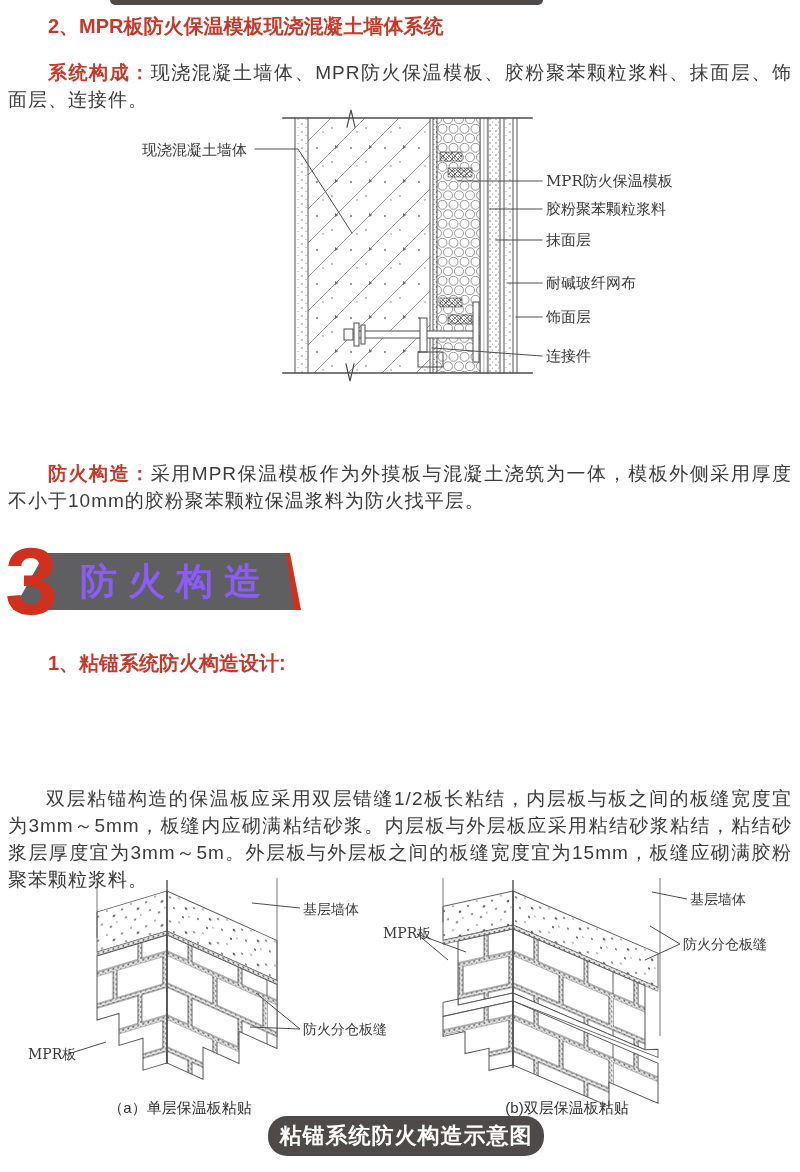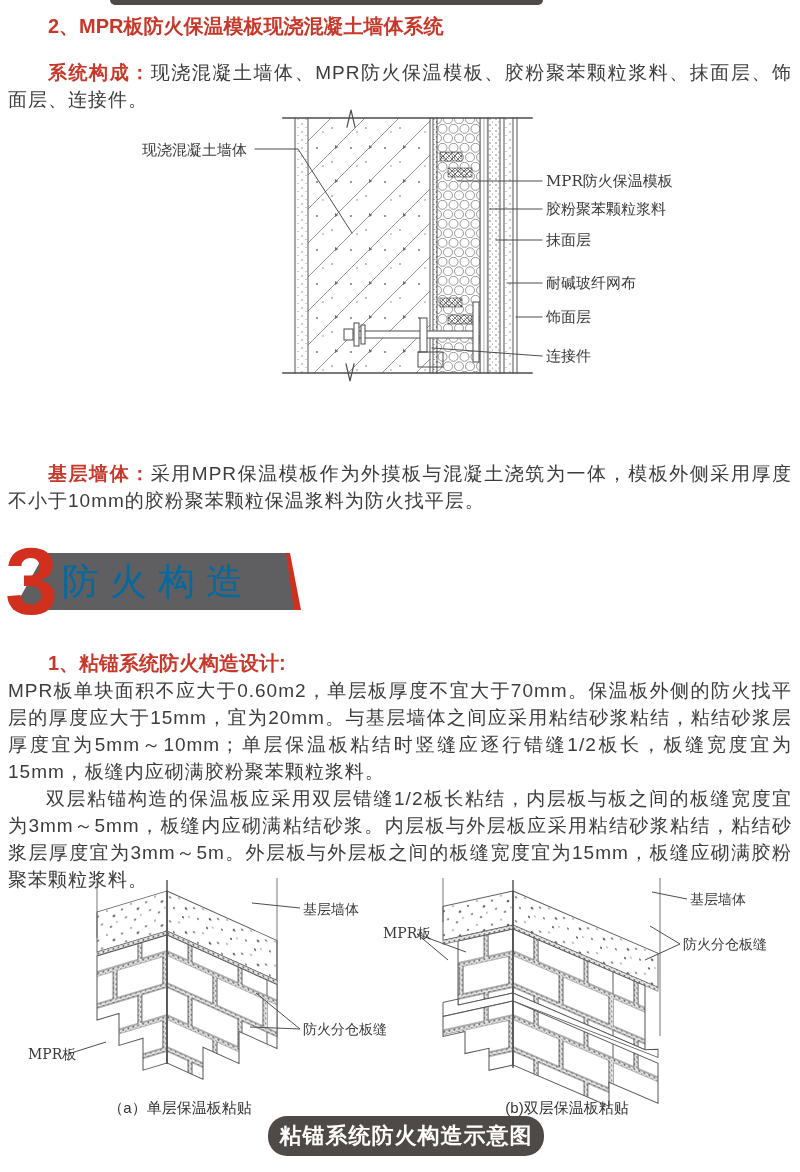"基层墙体：" span.lead { text: 基层墙体 -> 防火构造 }
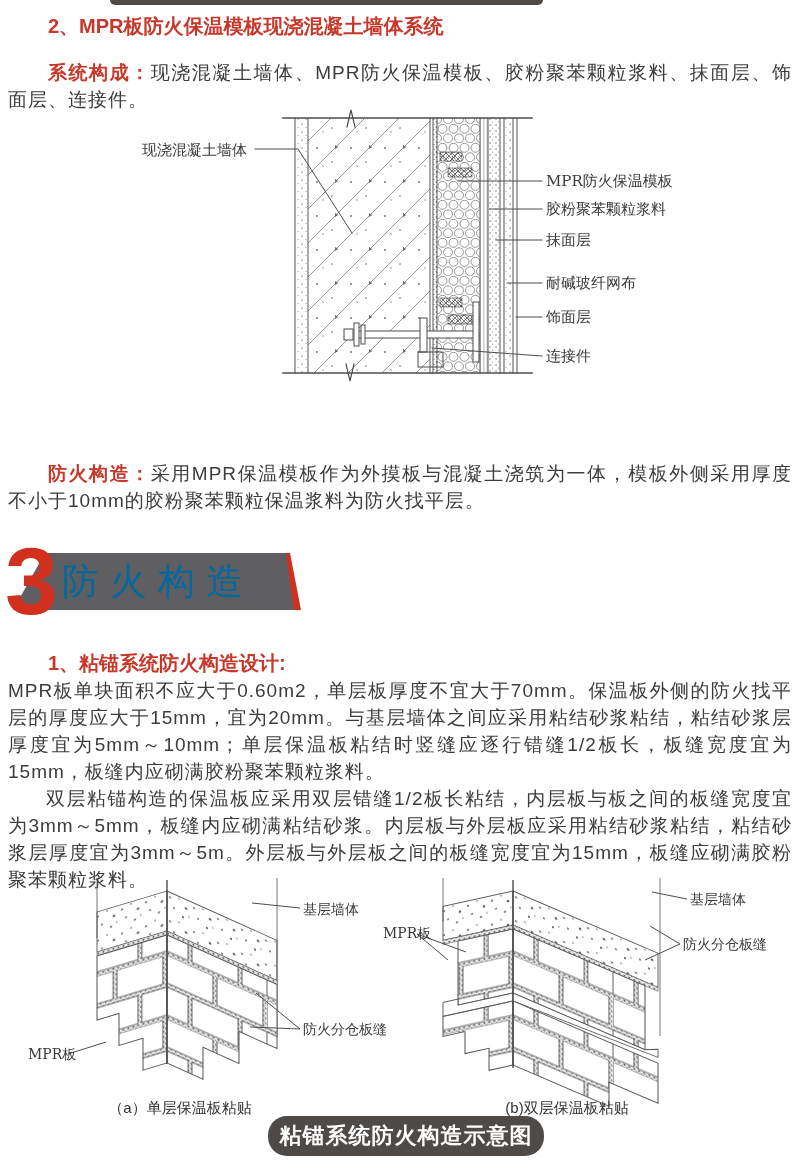"防火构造" #banner-title { color: #0369a1 -> #8b5cf6; font-weight: normal -> bold; left: 62px -> 80px }
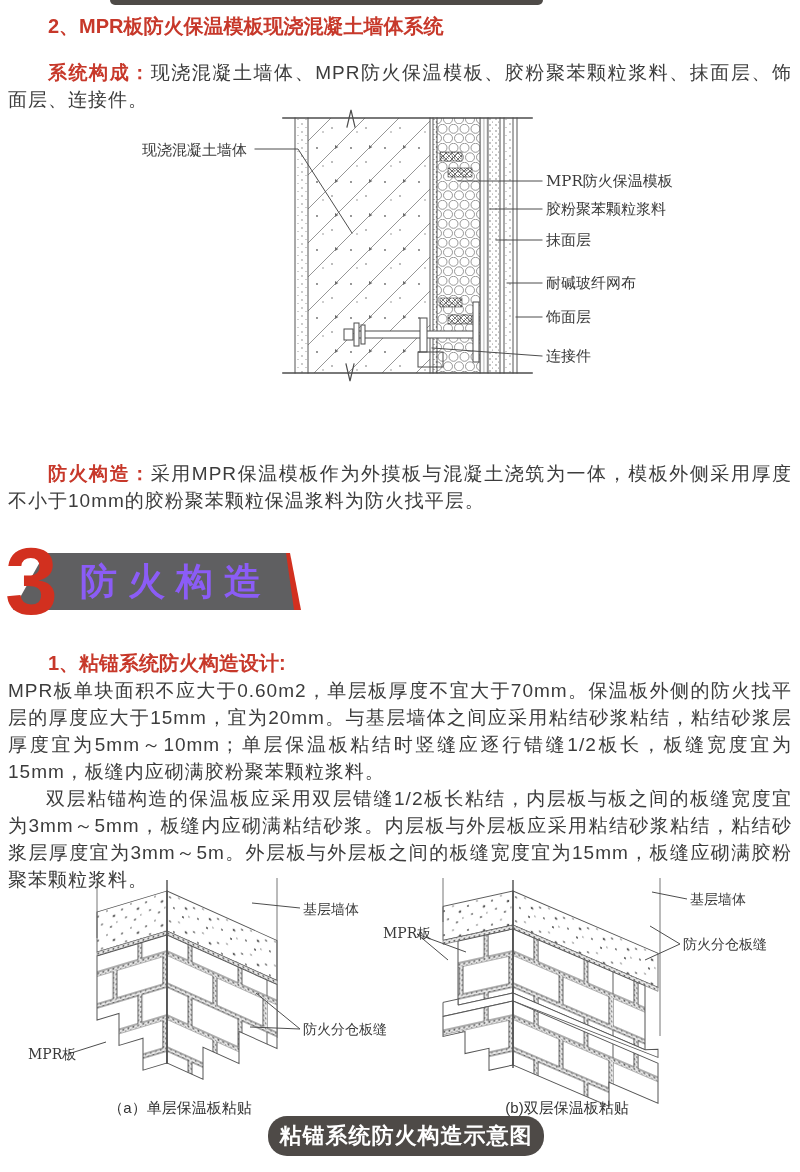"MPR板单块面积不应大于0.60m2，单层板厚度不宜大于70mm。保温板外侧的防" p.para { html: <p>MPR板单块面积不应大于0.60m2，单层板厚度不宜大于70mm。保温板外侧的防火找平层的厚度应大于15mm，宜为20mm。与基层墙体之间应采用粘结砂浆粘结，粘结砂浆层厚度宜为5mm～10mm；单层保温板粘结时竖缝应逐行错缝1/2板长，板缝宽度宜为15mm，板缝内应砌满胶粉聚苯颗粒浆料。</p> -> none }
